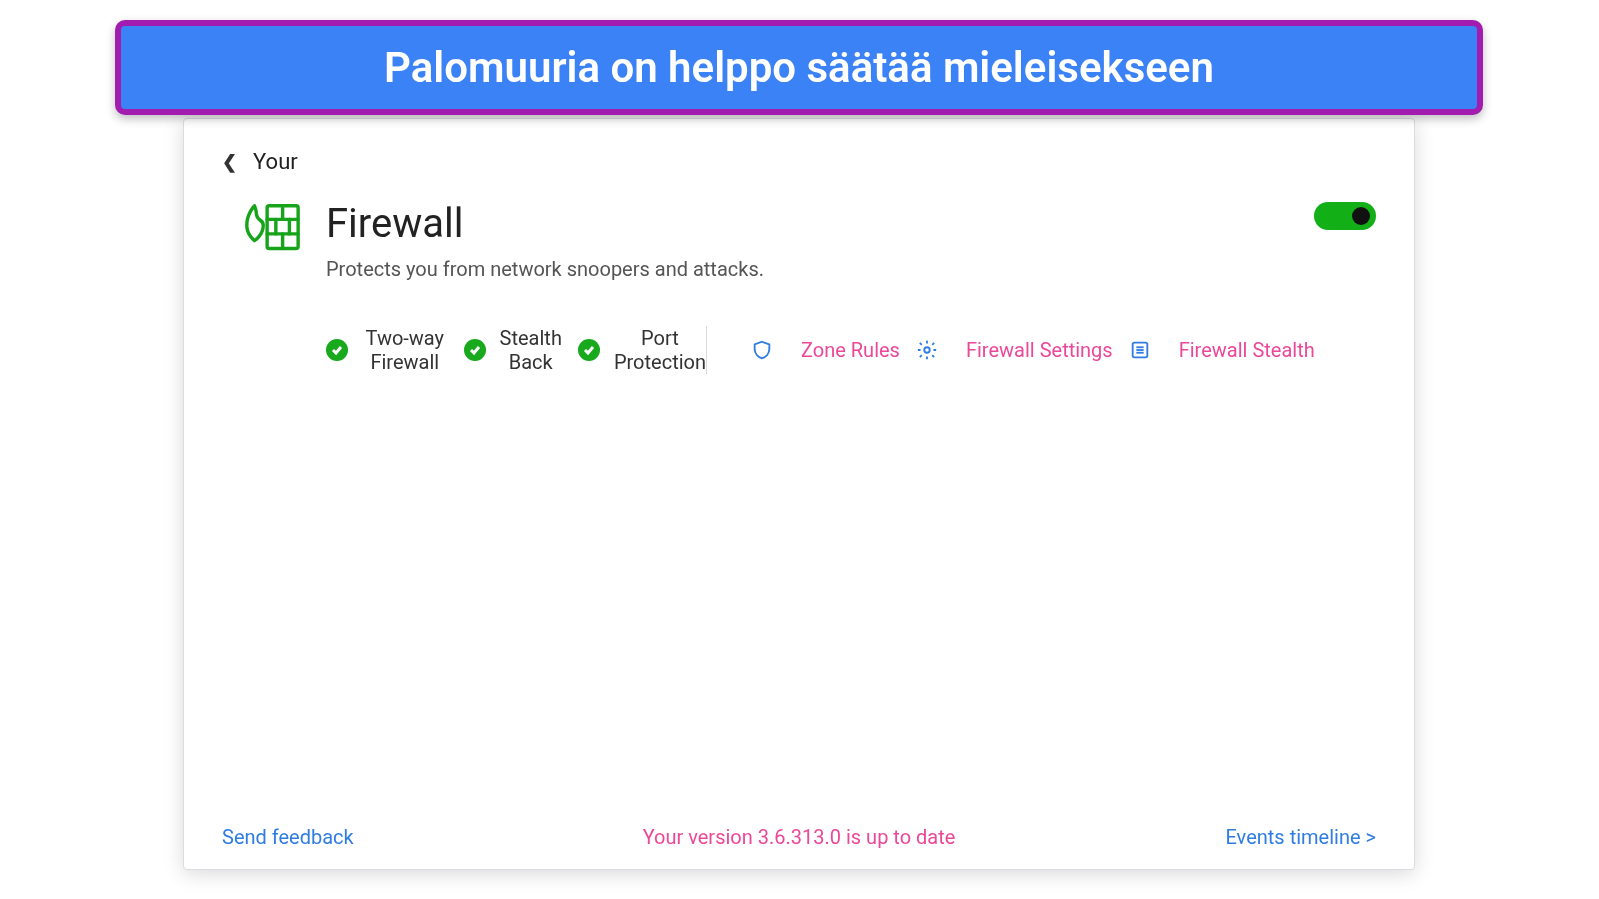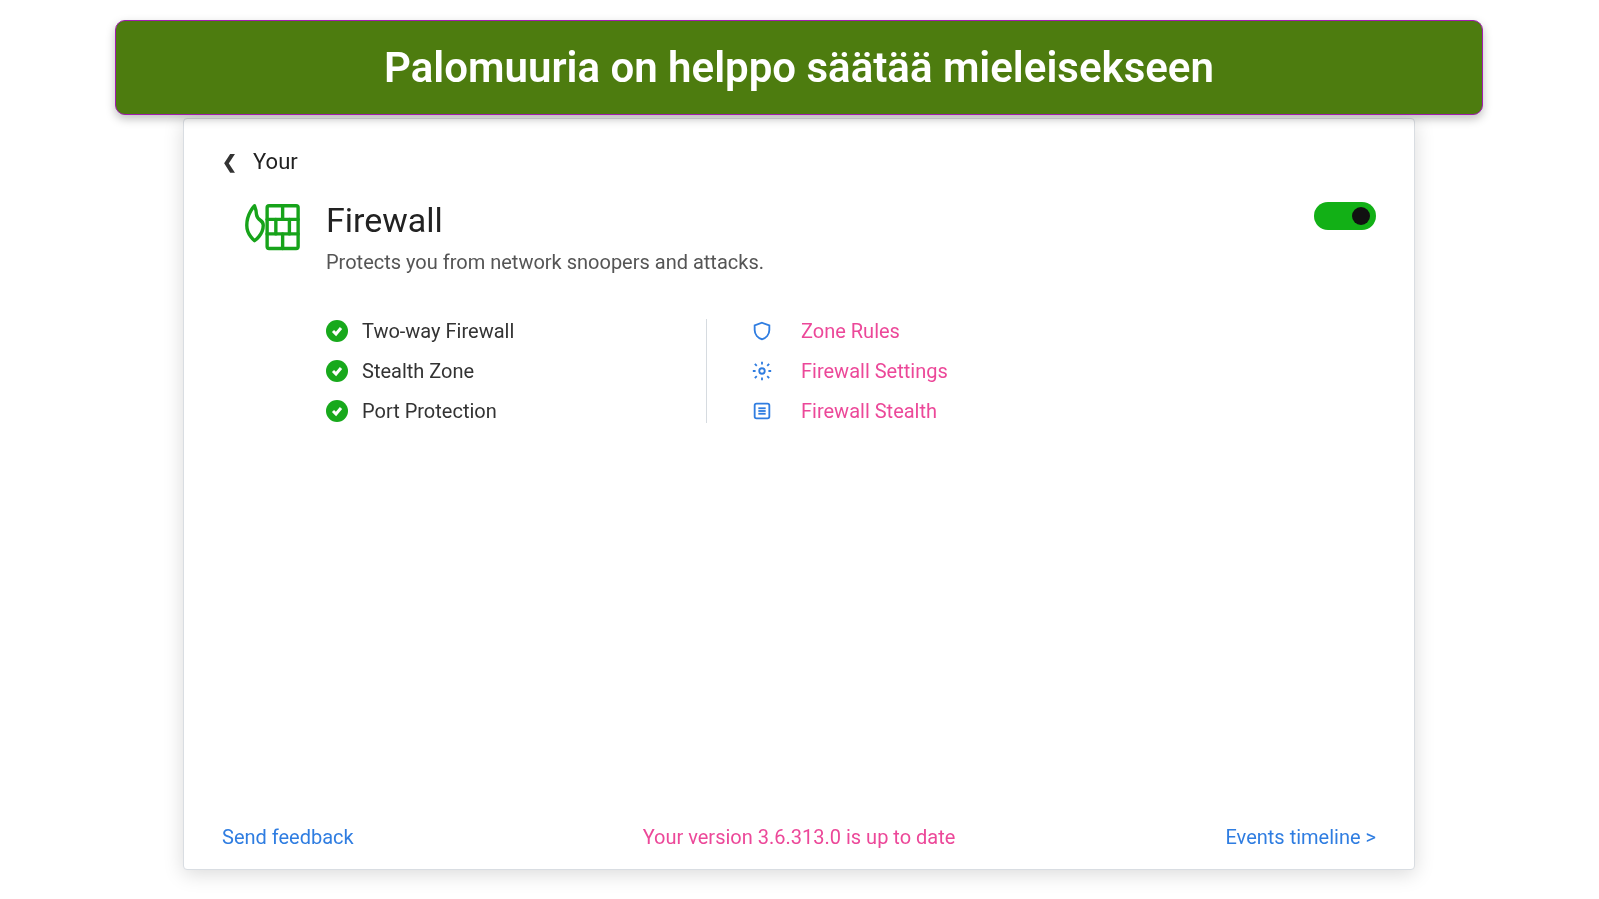"Palomuuria on helppo säätää" .banner { background: #4d7c0f -> #3b82f6; border: 1px solid #a21caf -> 6px solid #a21caf }
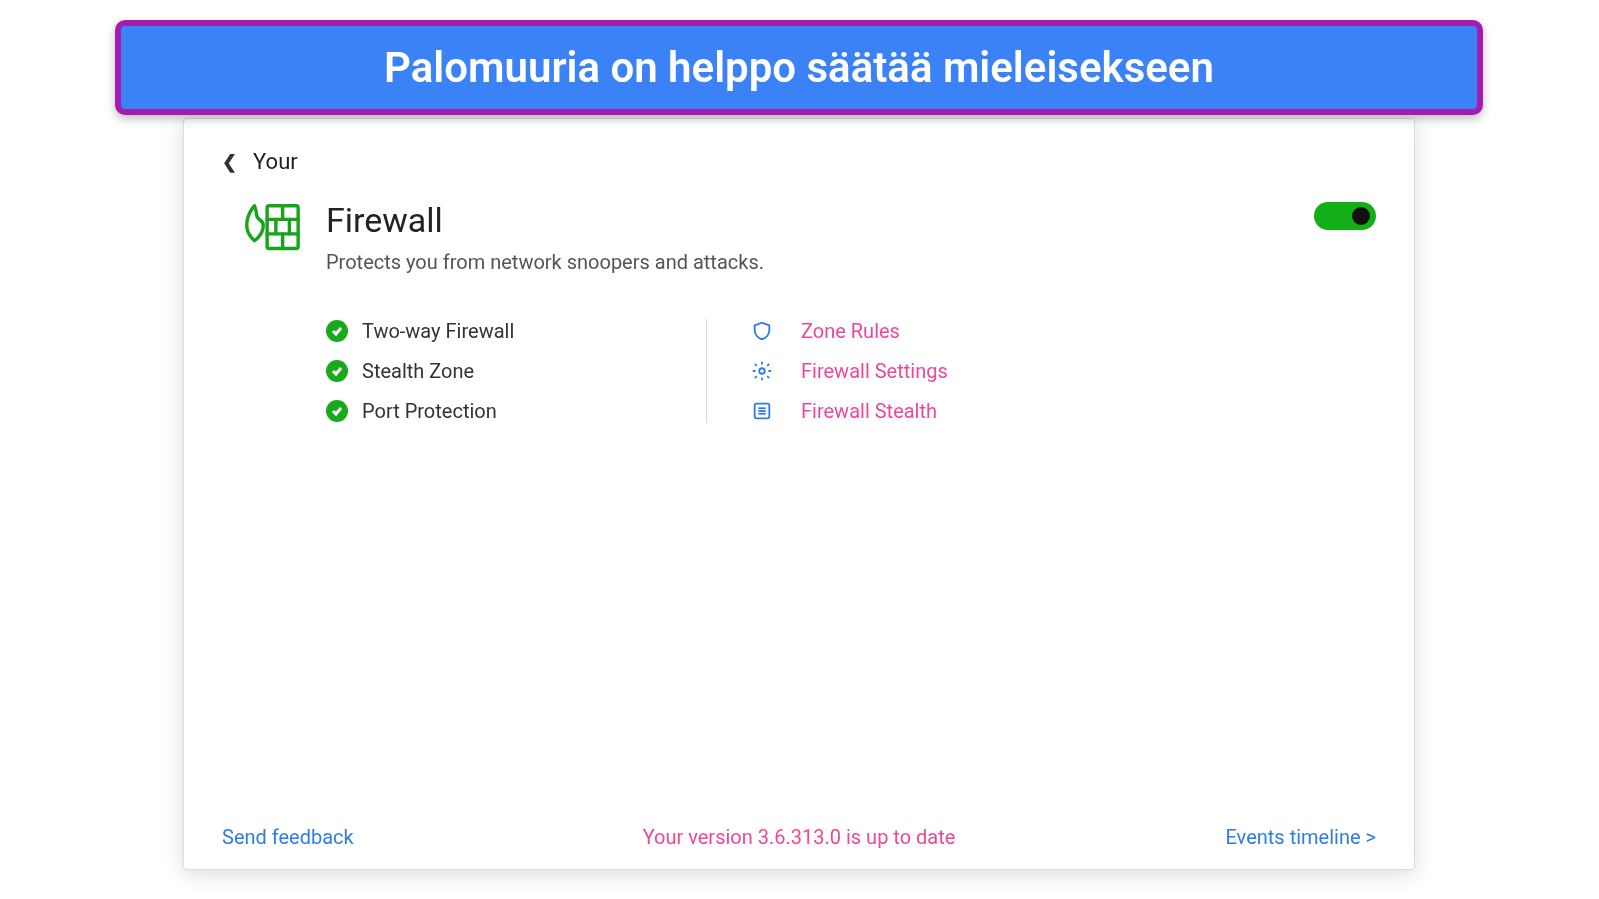"Firewall" .header-text h1 { font-size: 34px -> 40px }
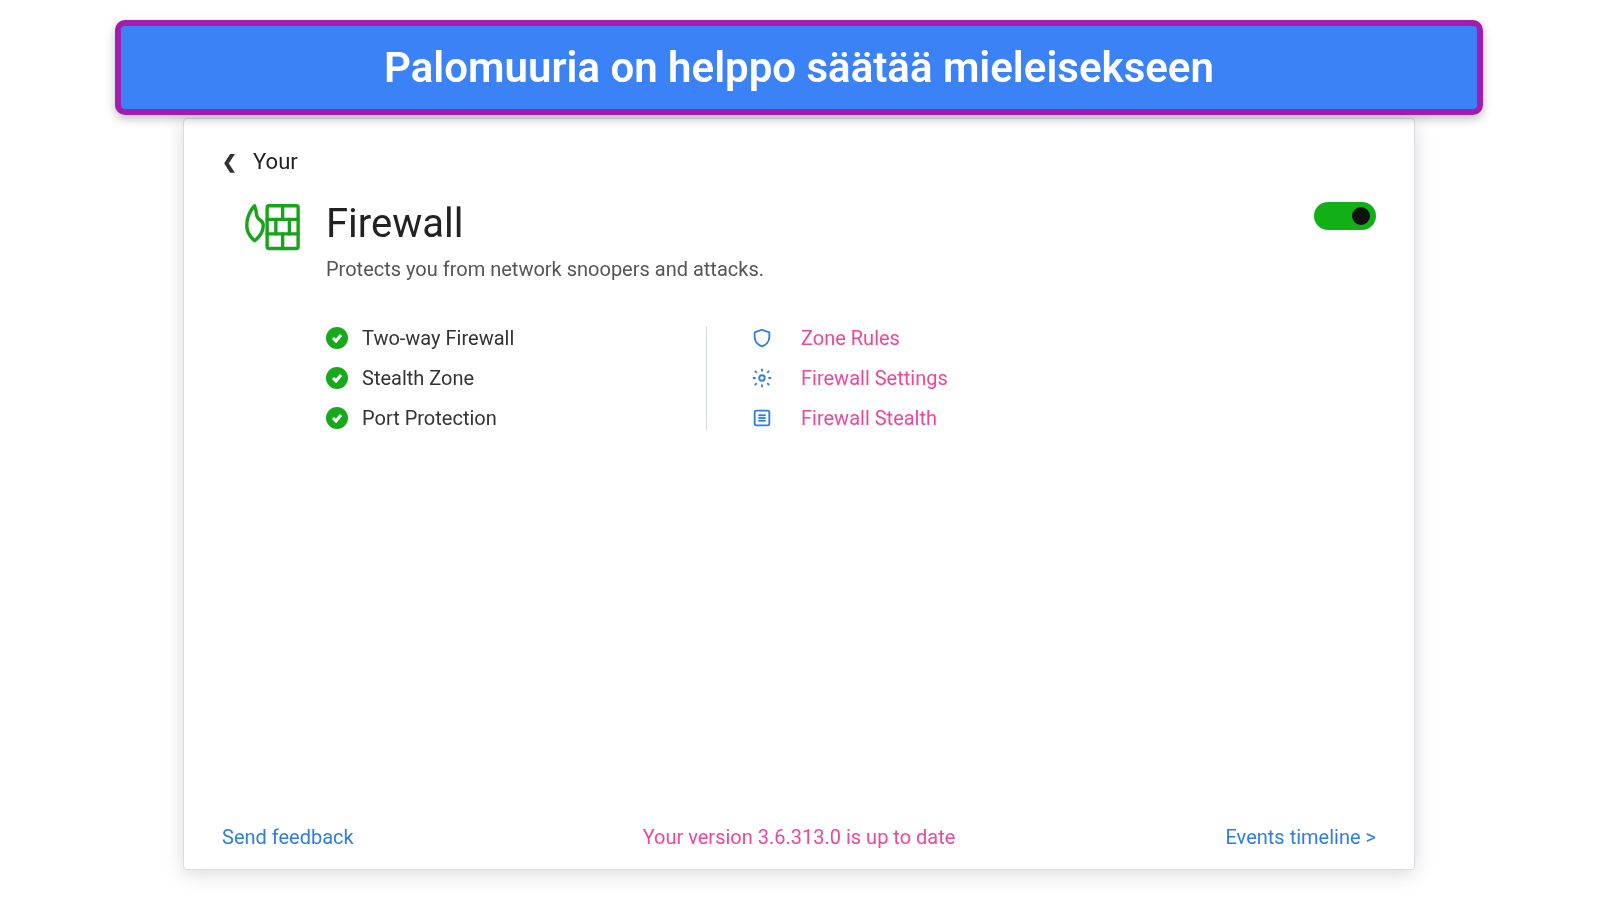"Two-way Firewall" .col { flex-direction: column -> row }
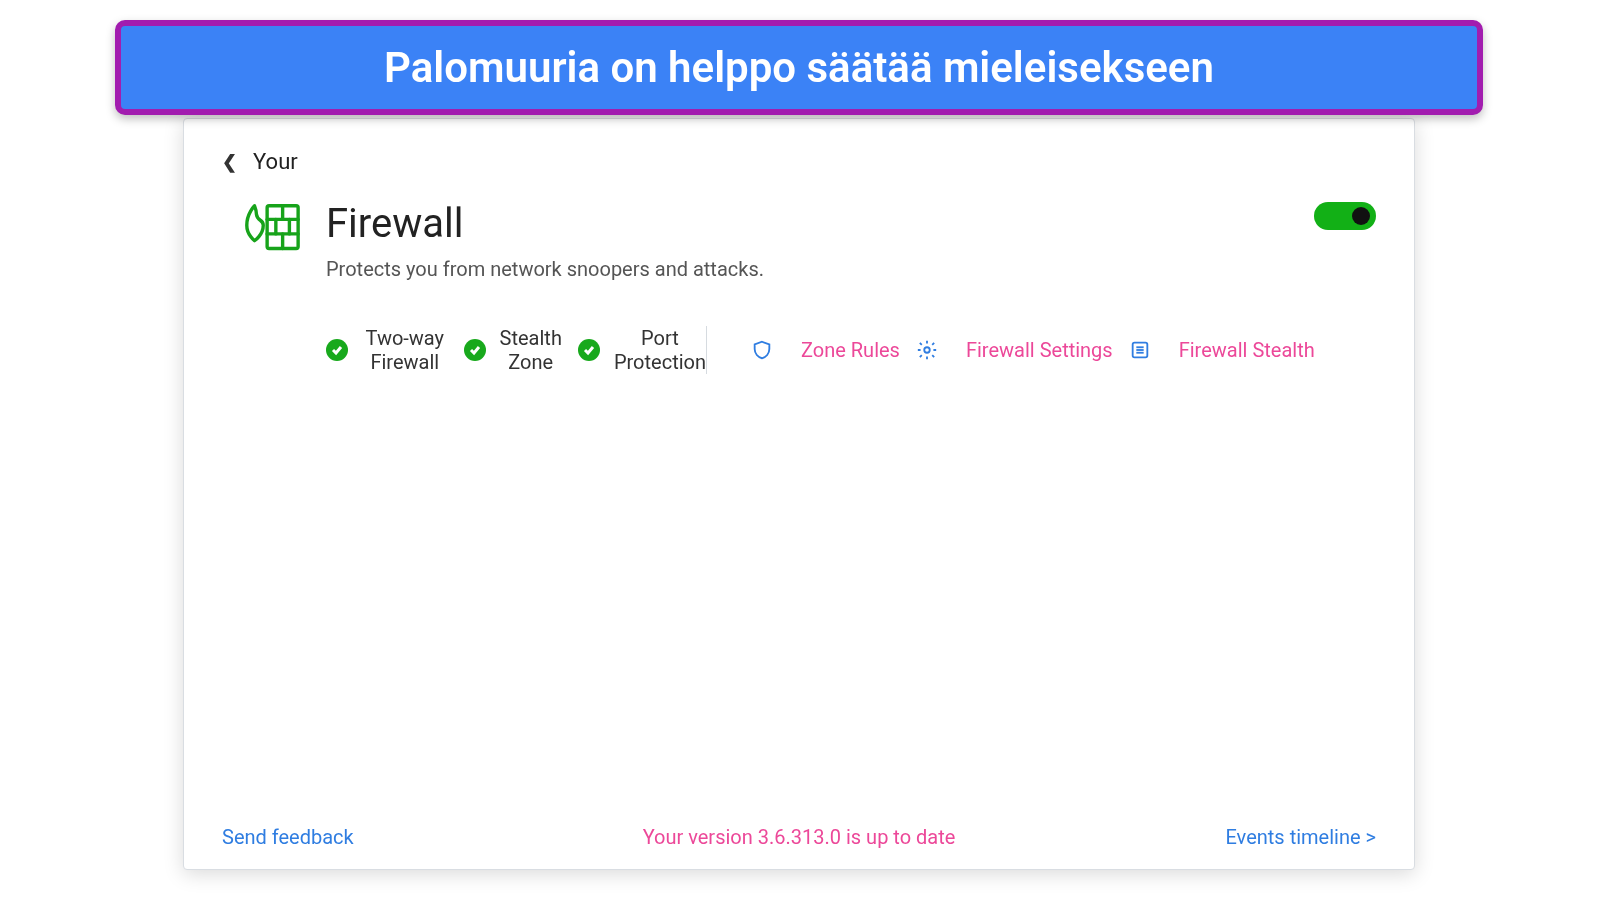"Stealth Zone" span { text: Zone -> Back }
